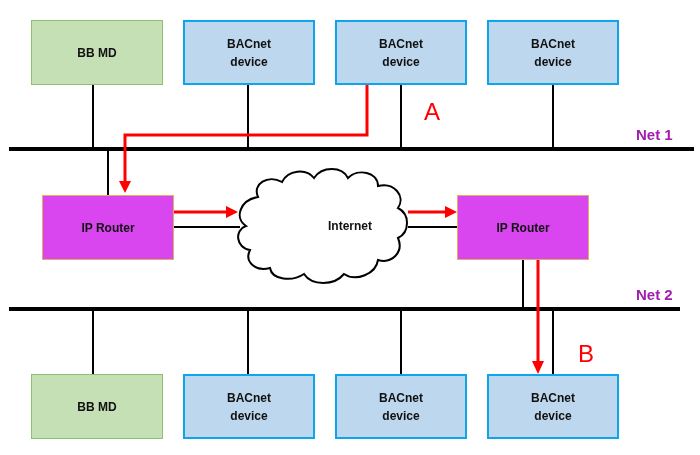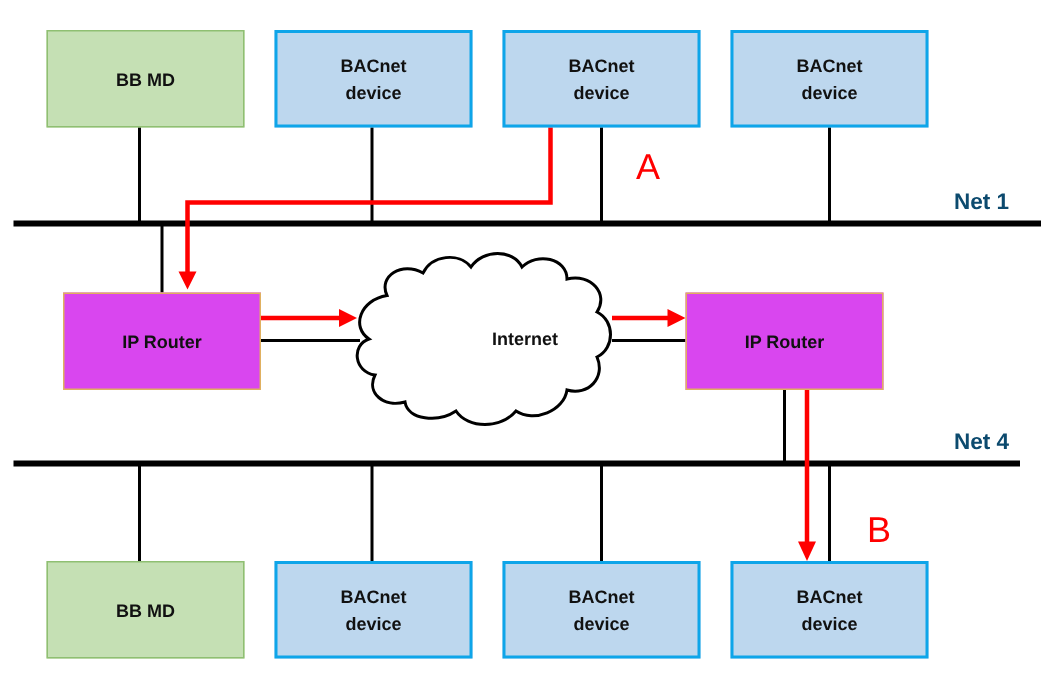"Net 1" .net { color: #0c4a6e -> #a21caf }
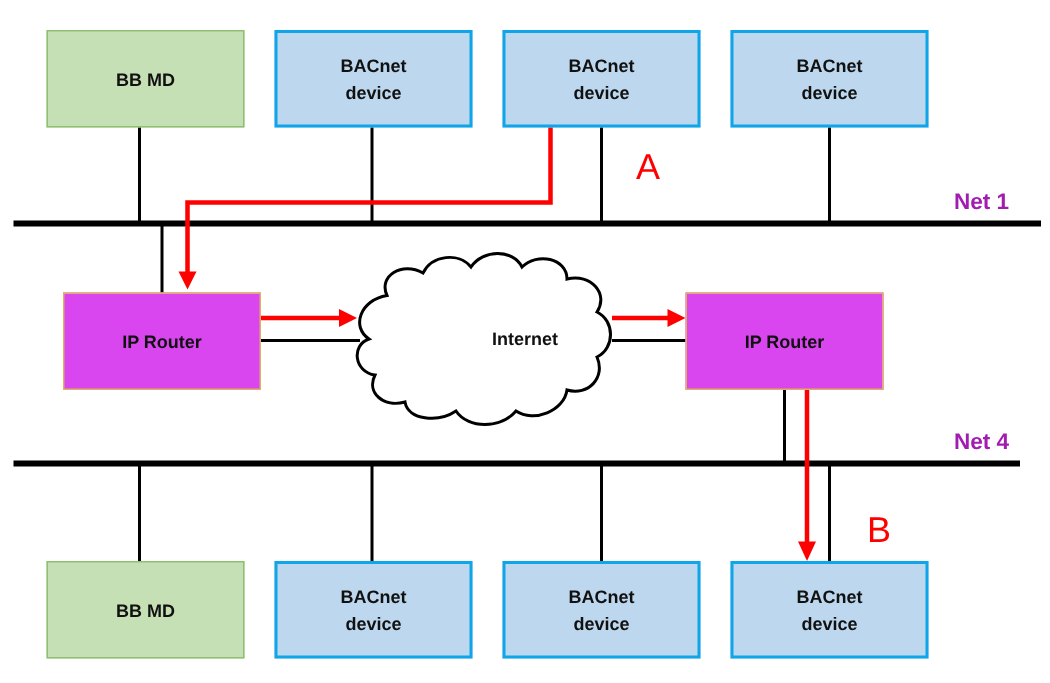"Net 4" div.lbl { text: 4 -> 2 }
